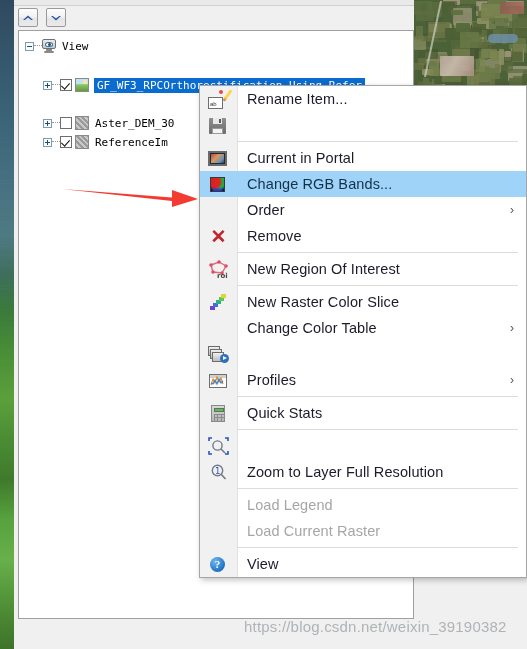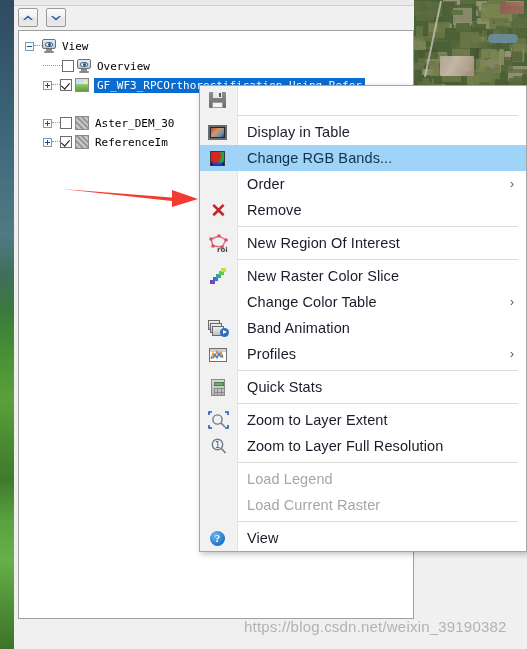"Overview" div.tree-row { html: <div> <span></span> <span></span> <span> <span></span> <span></span> <span></span> <span></span> <span></span> </span> <span>Overview</span> </div> -> none }
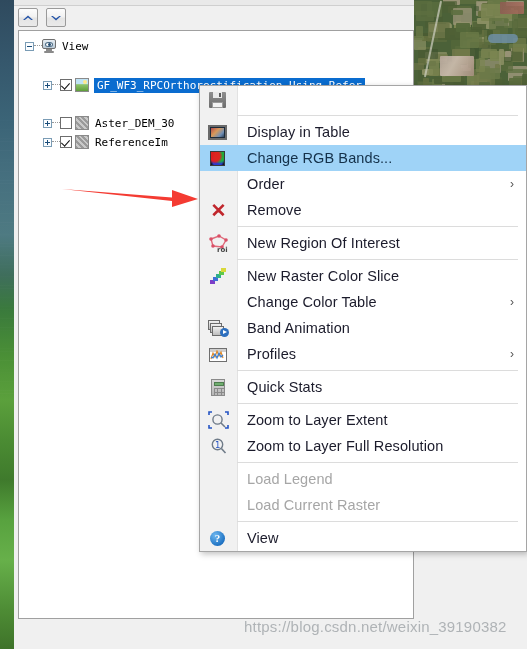"Rename Item..." div.mi { html: none -> <div> <span> <span> <span></span> <span>ab</span> <span></span> <span></span> </span> </span> <span>Rename Item...</span> </div> }
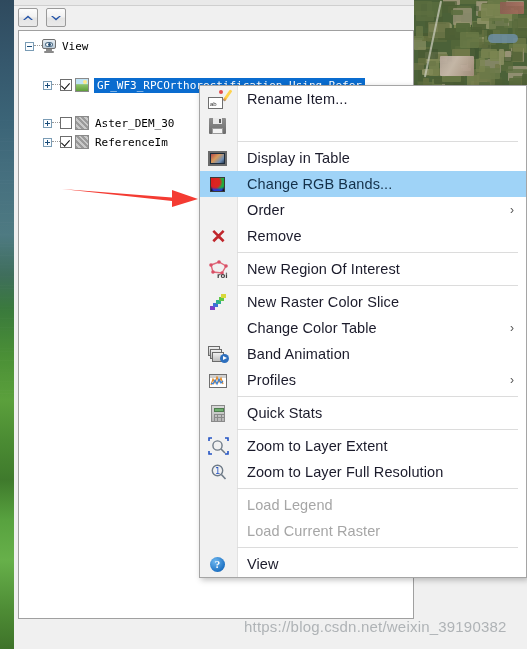"Display in Table" span.lbl { text: Display in Table -> Current in Portal }
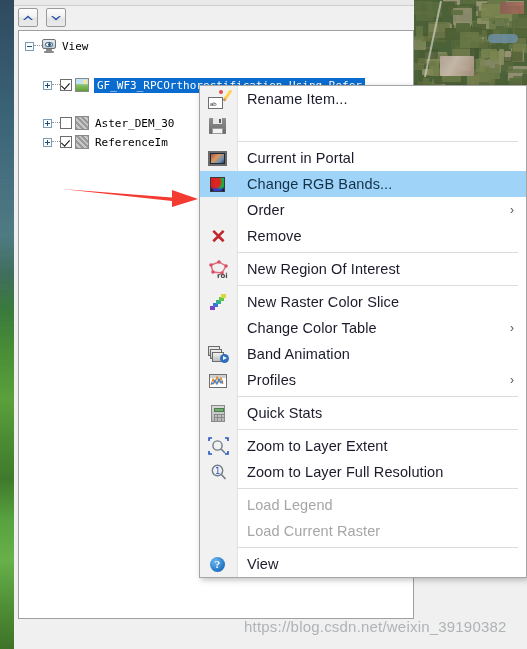"Band Animation" span.lbl { html: <span>Band Animation</span> -> none }
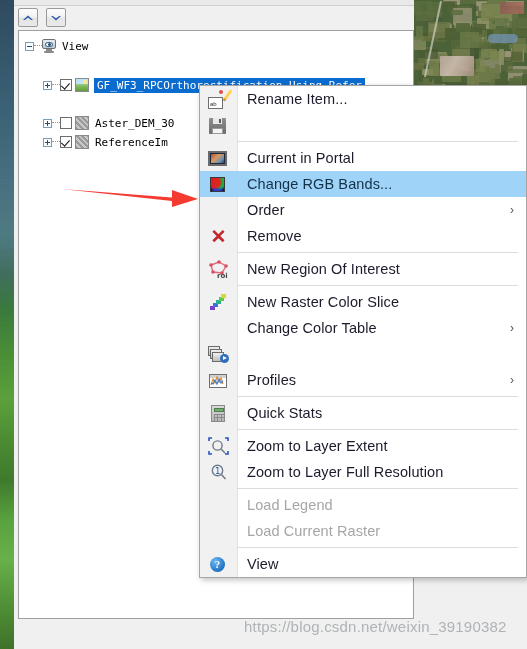"Zoom to Layer Extent" span.lbl { html: <span>Zoom to Layer Extent</span> -> none }
